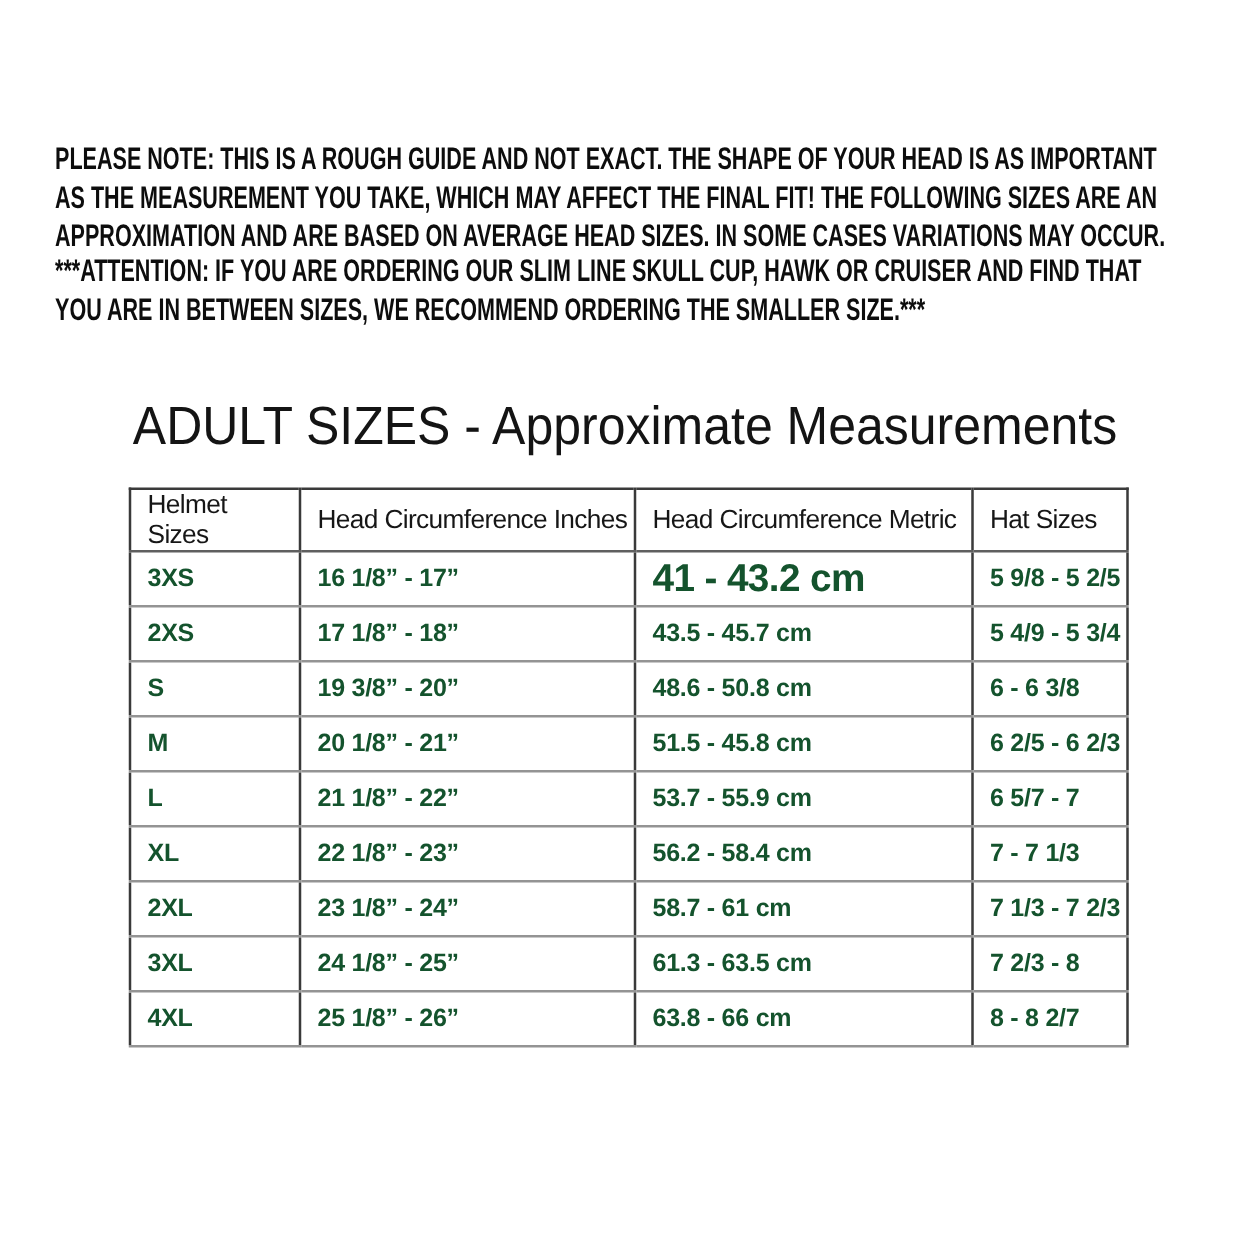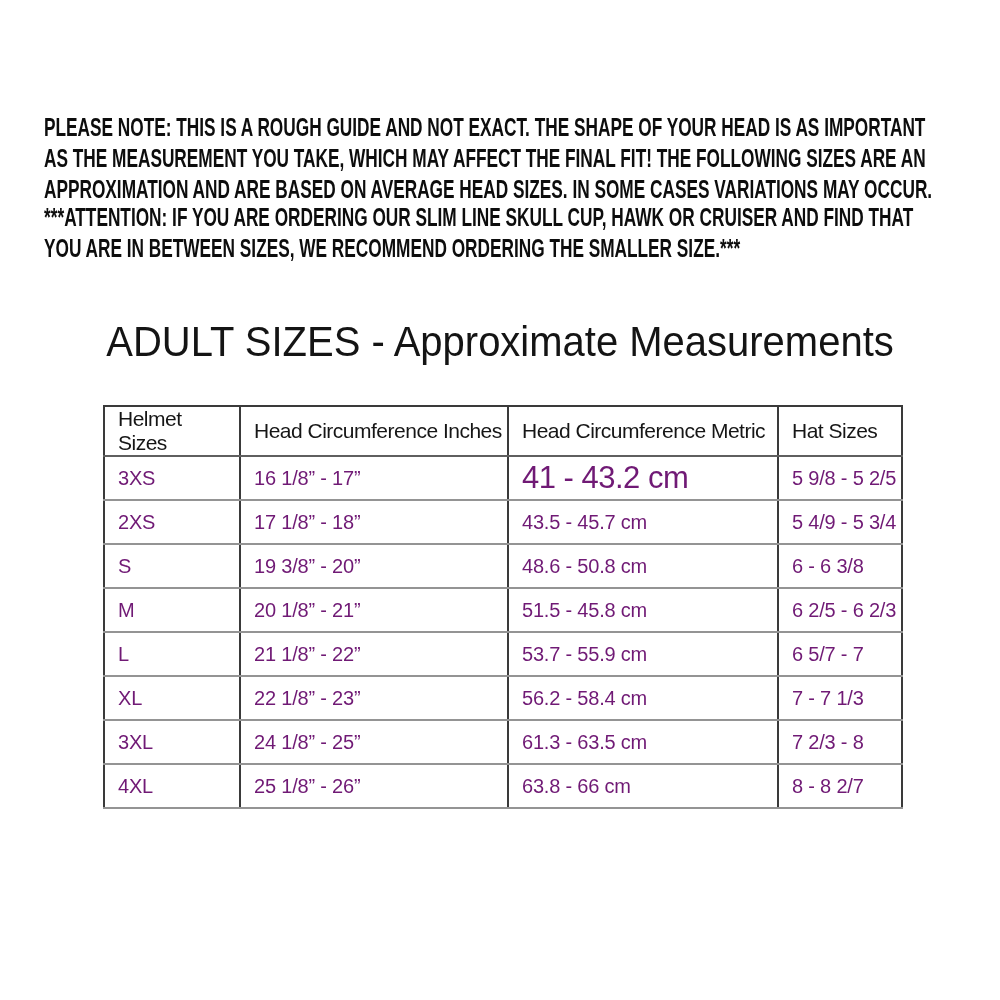"Helmet Sizes" table.size-table { top: 405px -> 390px }
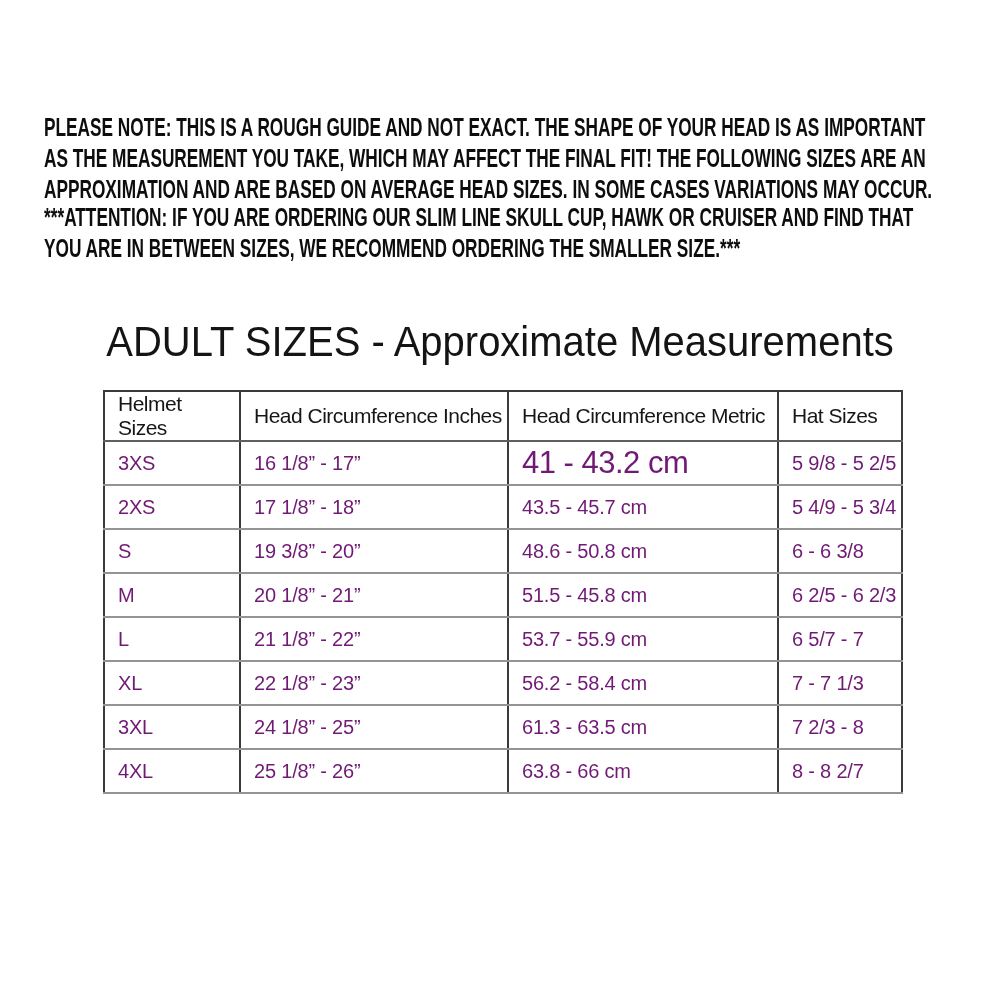"3XS" .size-table td { color: #701a75 -> #14532d; font-weight: normal -> bold }
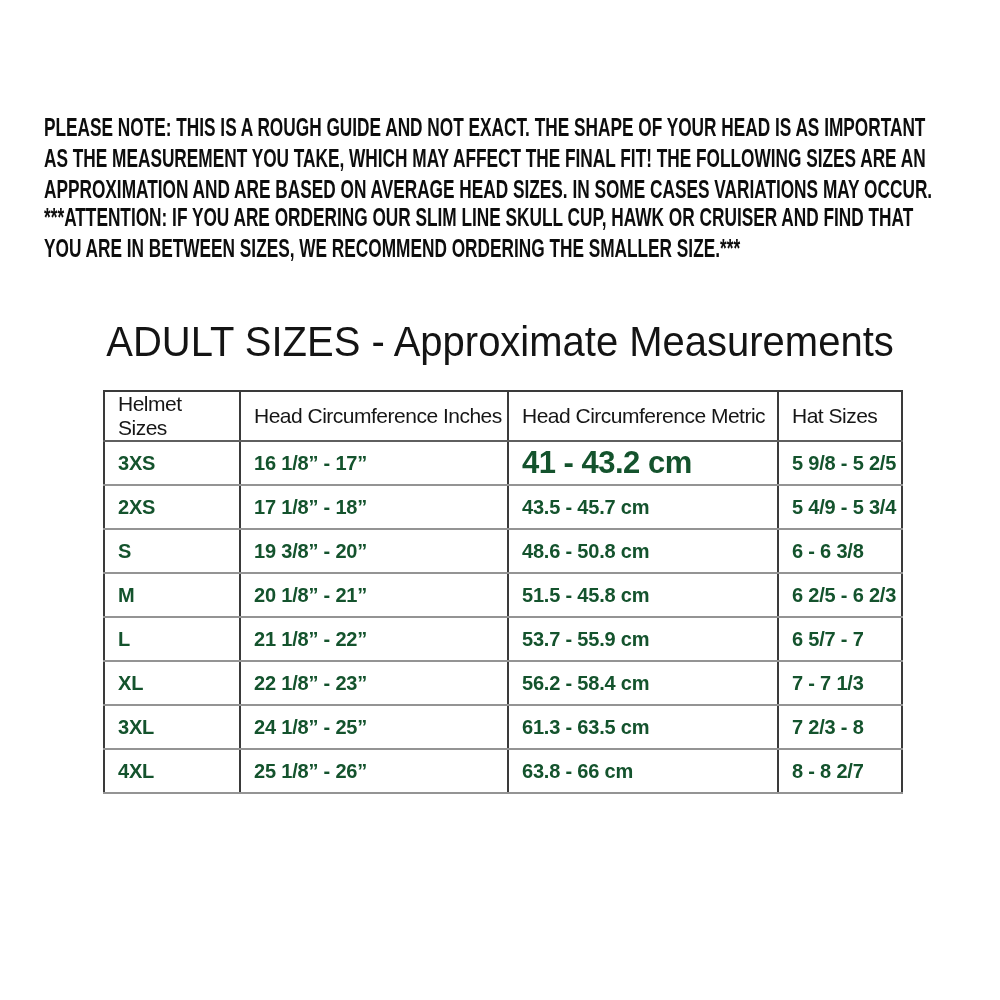"2XL" tr { html: none -> <tr> <td>2XL</td> <td>23 1/8” - 24”</td> <td>58.7 - 61 cm</td> <td>7 1/3 - 7 2/3</td> </tr> }
